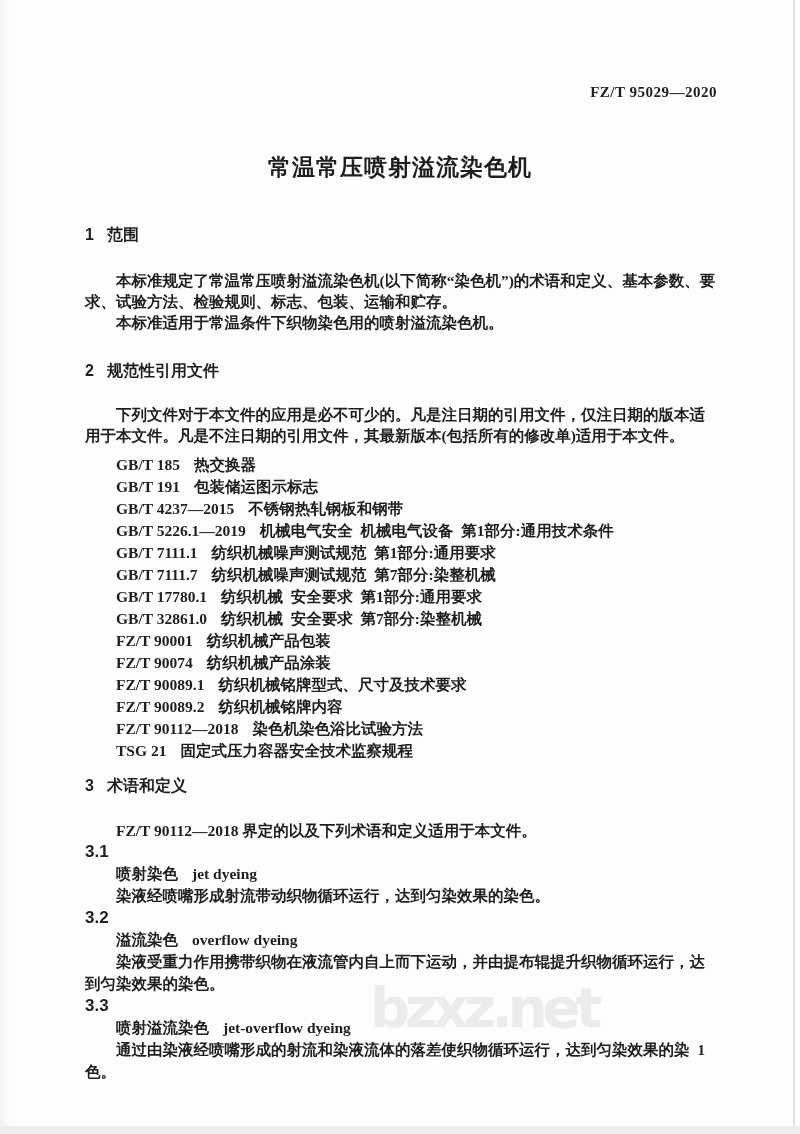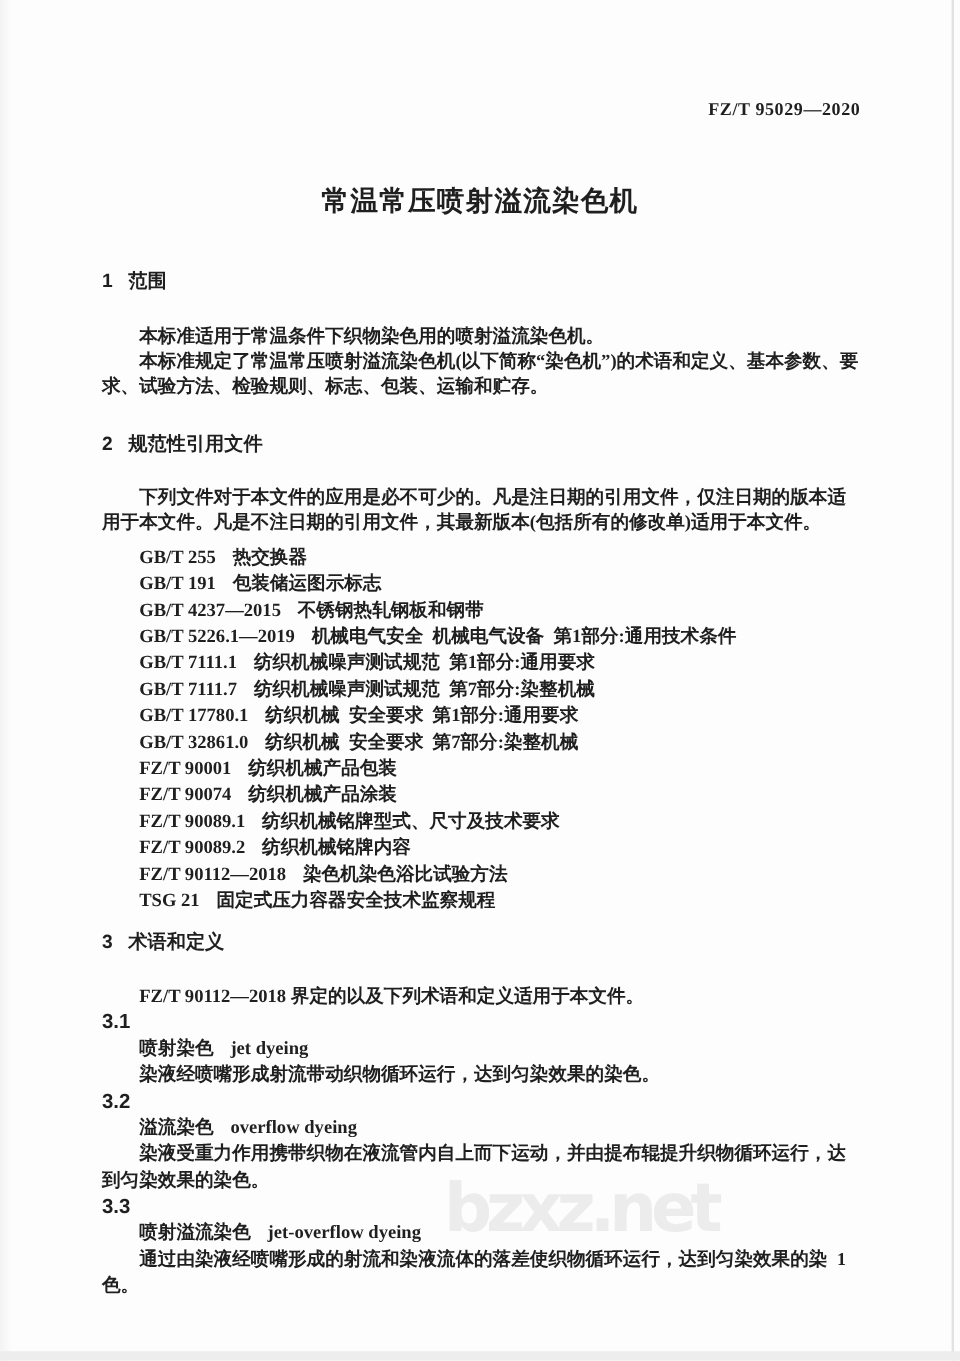"本标准适用于常温条件下织物染色用的喷射溢流染色机。" p.body { order: before "本标准规定了常温常压喷射溢流染色机(以下简称“染色机”)的术语和定义、基本参数、" -> after "本标准规定了常温常压喷射溢流染色机(以下简称“染色机”)的术语和定义、基本参数、" }
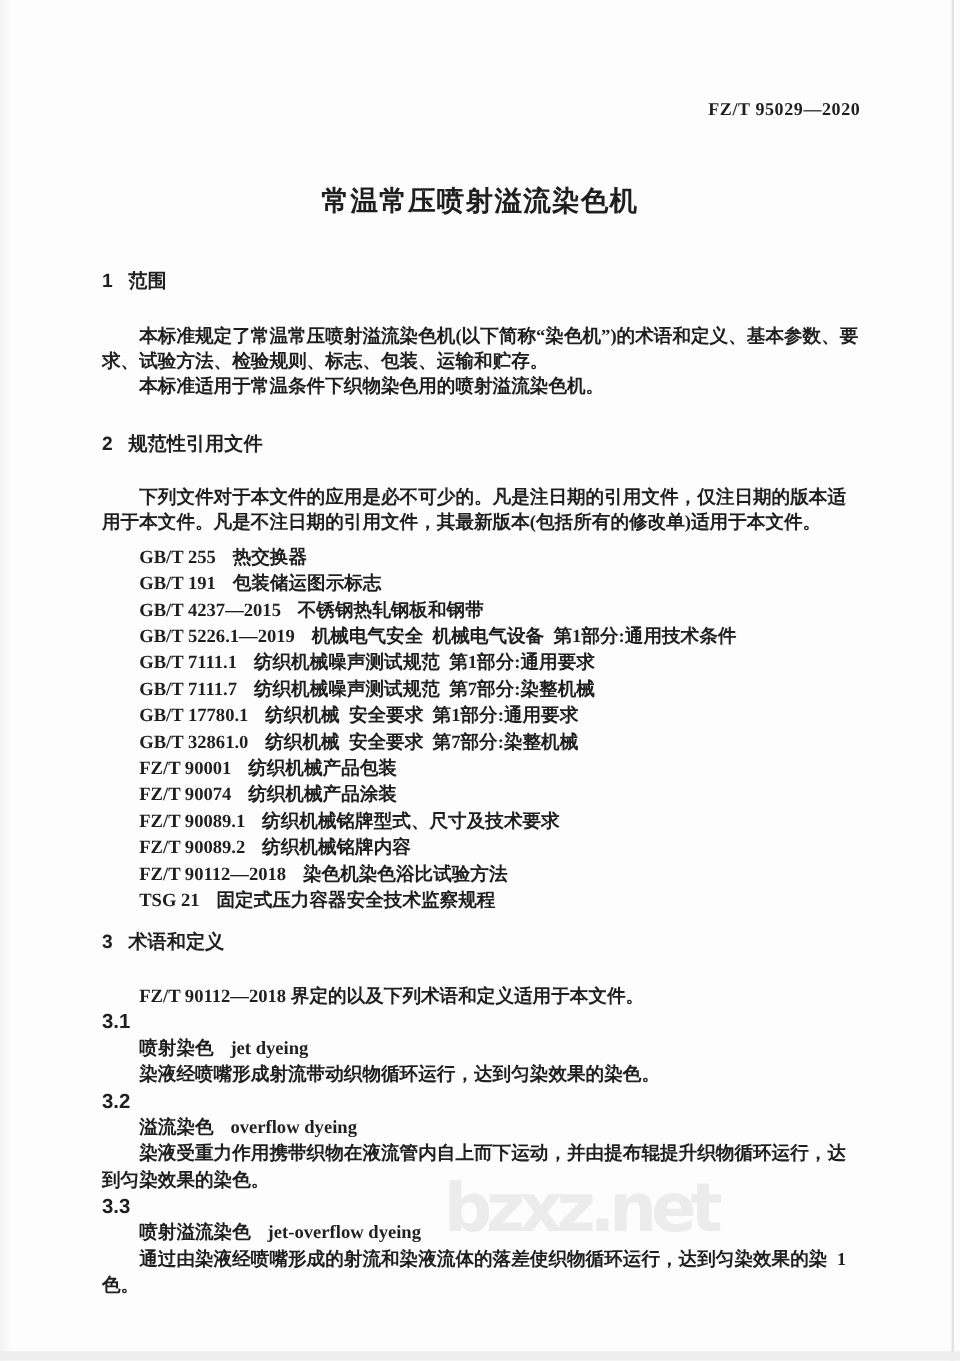"GB/T 255" span.ref-code { text: 255 -> 185 }
